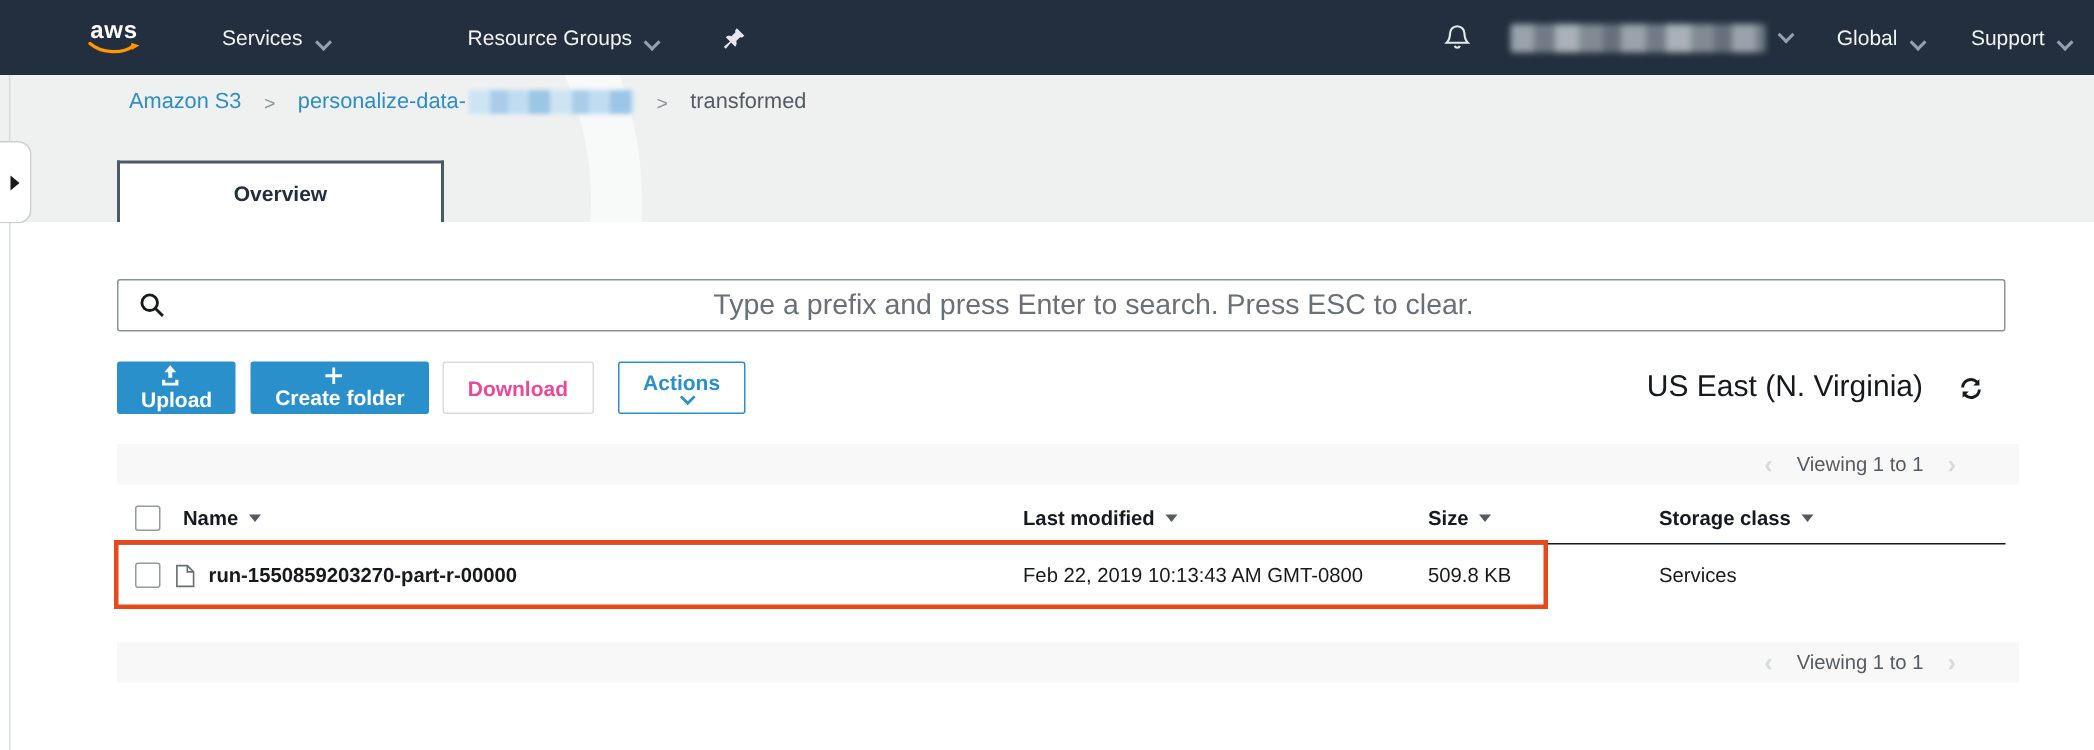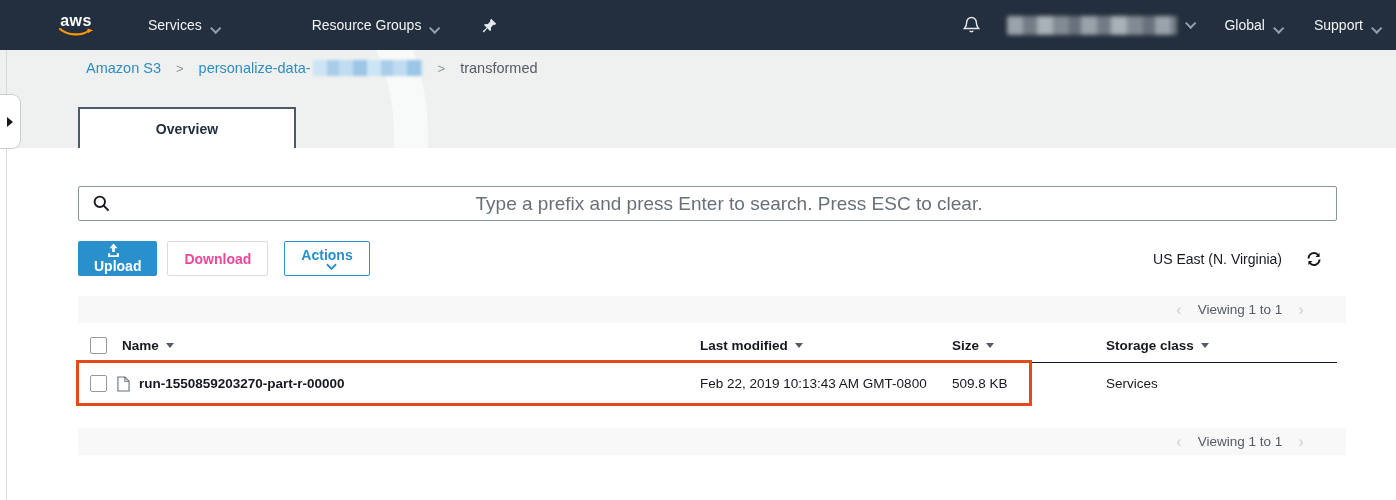"Create folder" div.btn { html: none -> <div> <span> <svg> <path></path> </svg> </span> <span>Create folder</span> </div> }
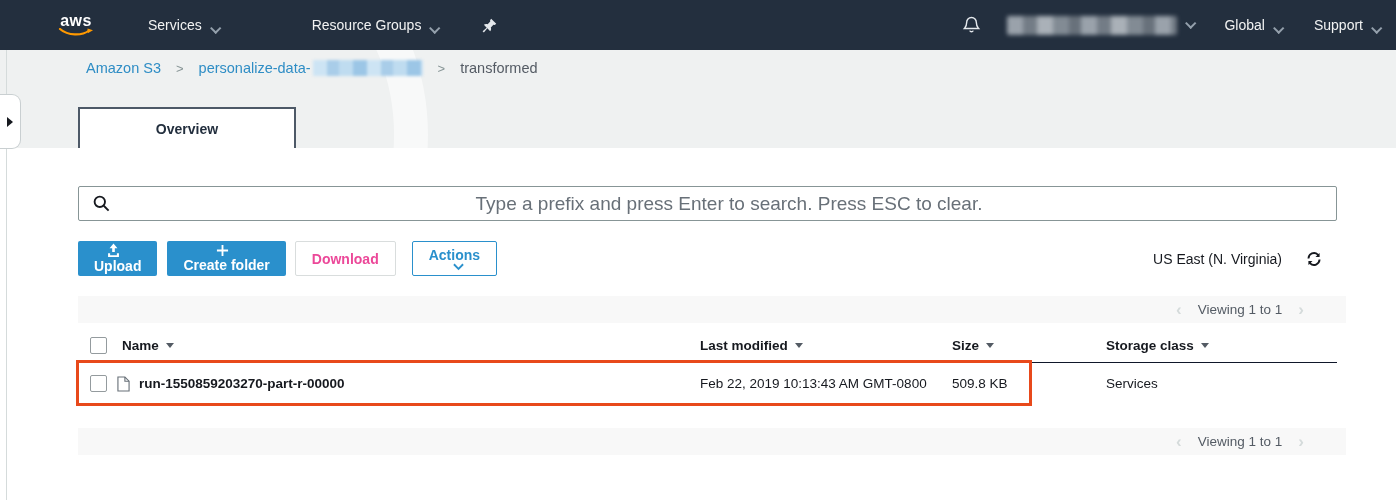"US East (N. Virginia)" .region-label { font-size: 14px -> 20px }
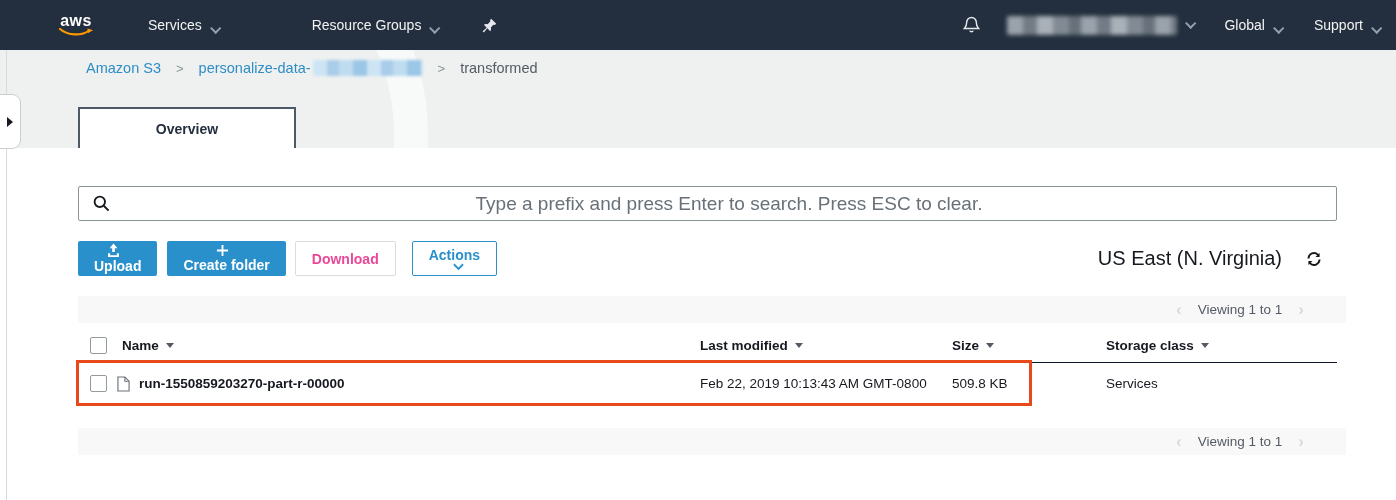"Last modified" .c-lm { left: 622px -> 604px }
